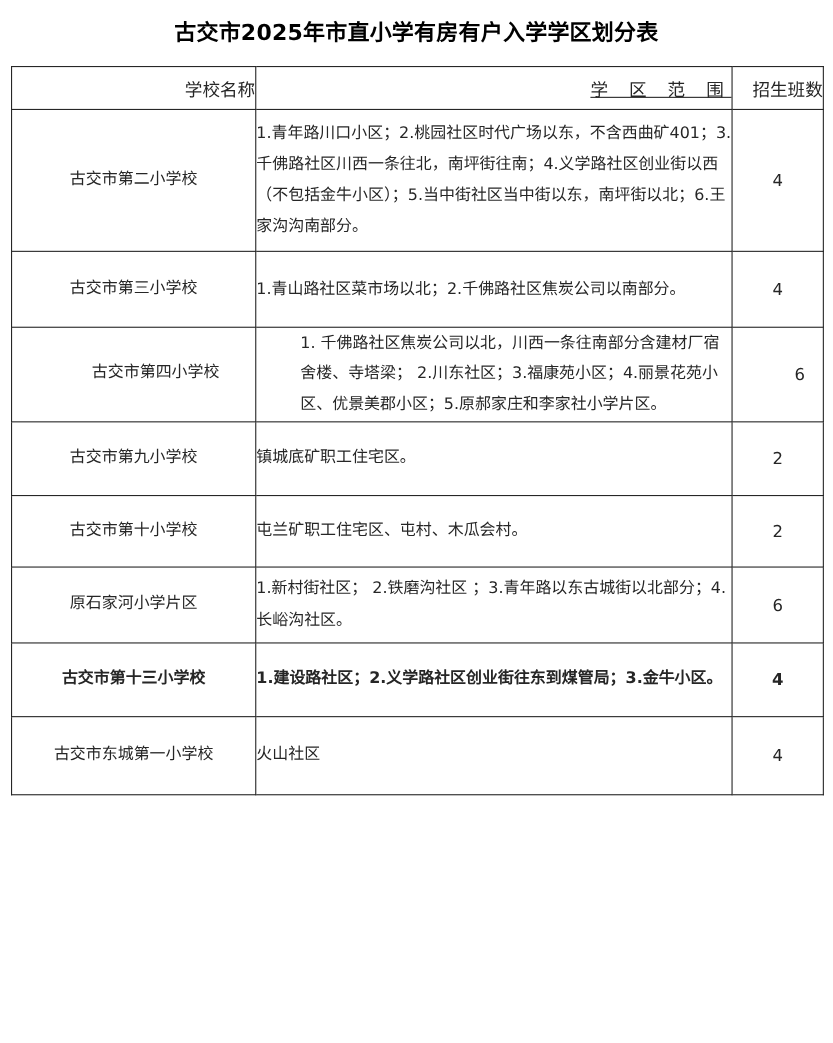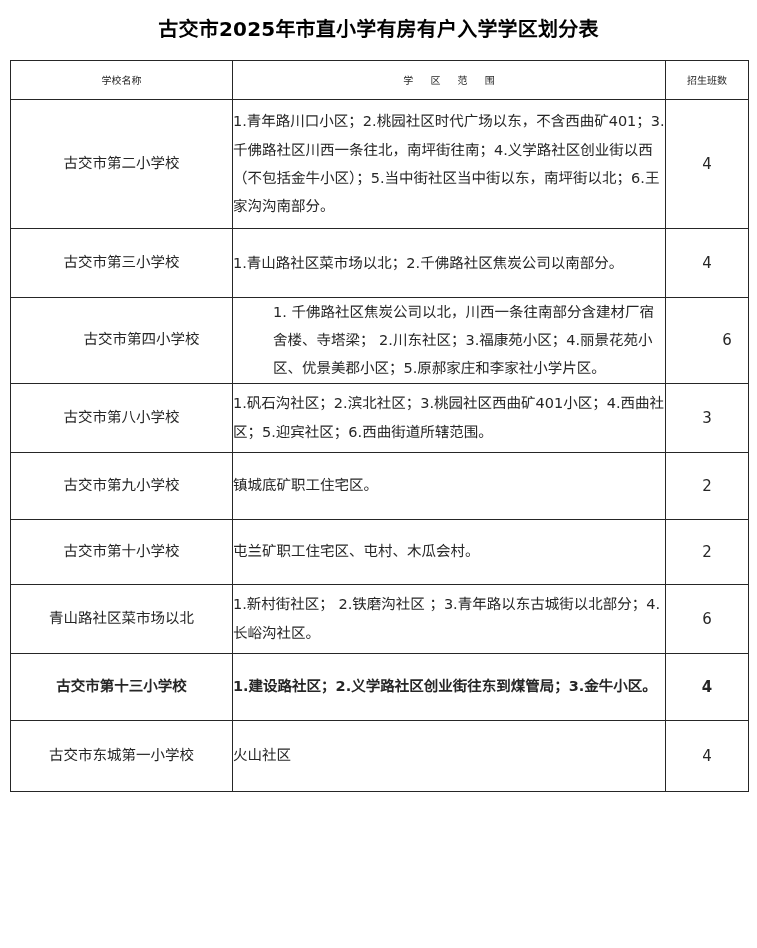"学校名称" thead th { font-size: 10px -> 16px; text-align: center -> right }
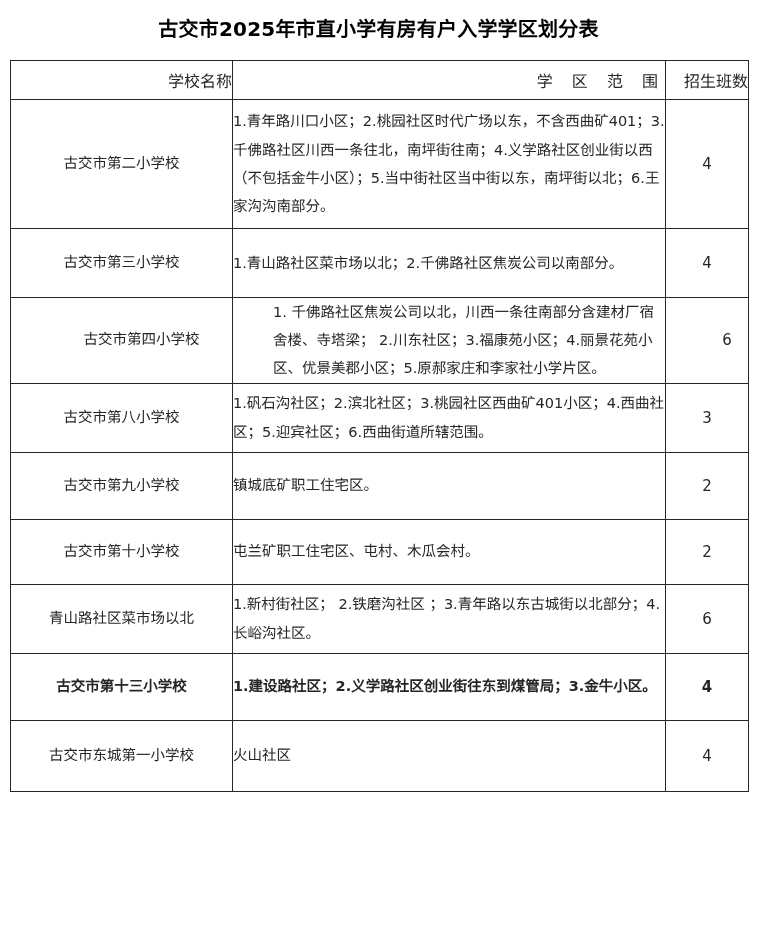"学 区 范 围" thead th.h-range { text-decoration: none -> underline }
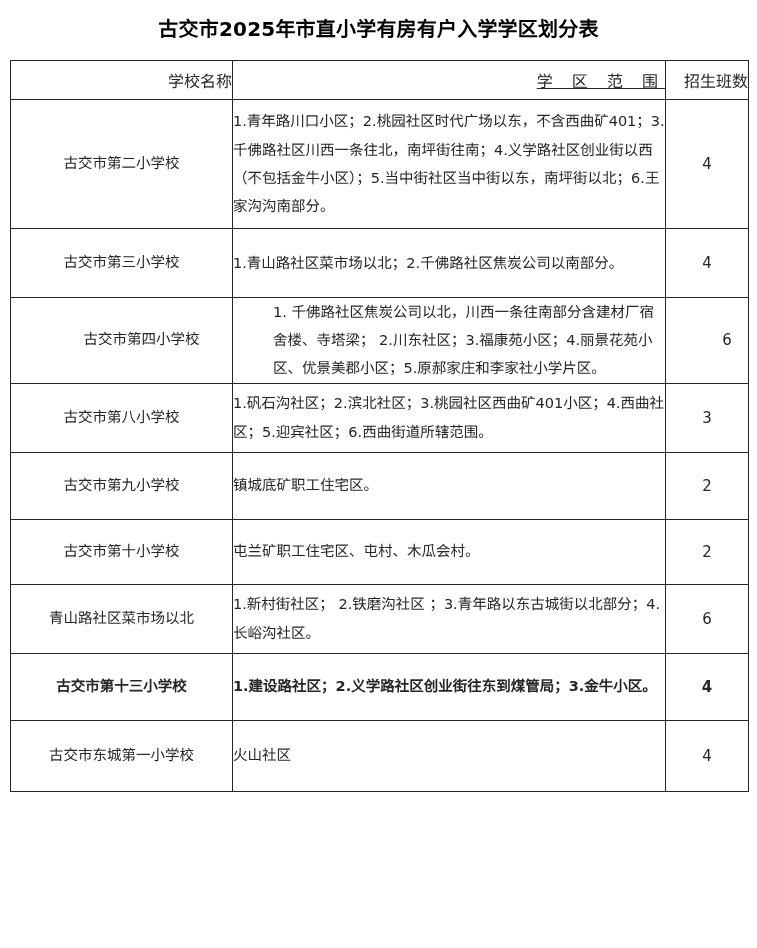"古交市第八小学校" tr.r-5 { html: <tr> <td>古交市第八小学校</td> <td>1.矾石沟社区；2.滨北社区；3.桃园社区西曲矿401小区；4.西曲社区；5.迎宾社区；6.西曲街道所辖范围。</td> <td>3</td> </tr> -> none }
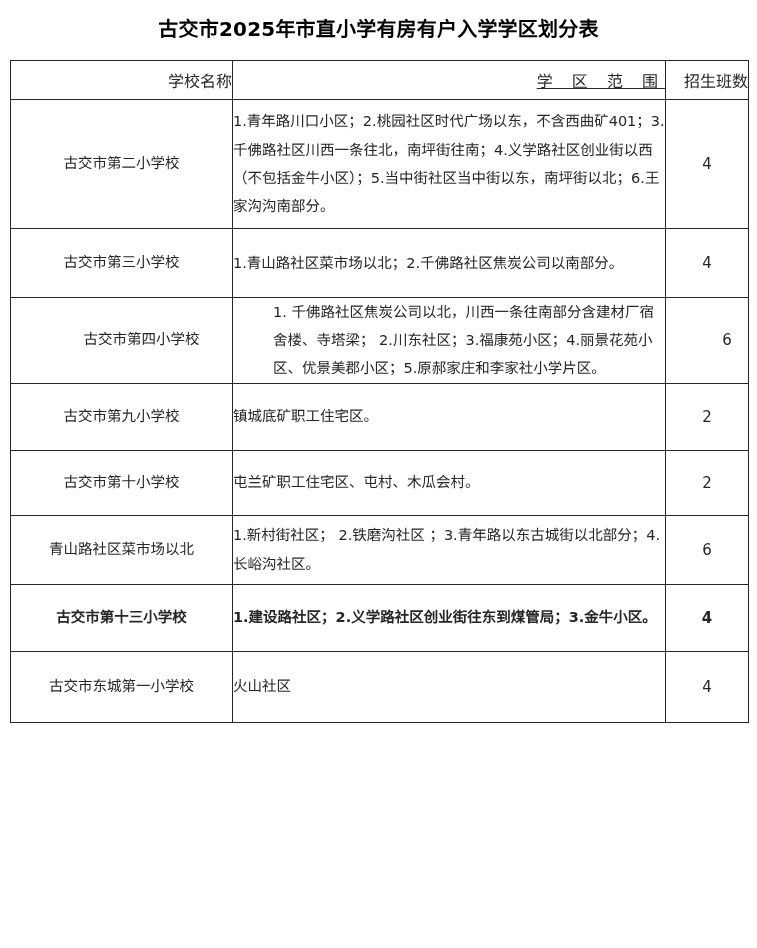"青山路社区菜市场以北" td.school { text: 青山路社区菜市场以北 -> 原石家河小学片区 }
